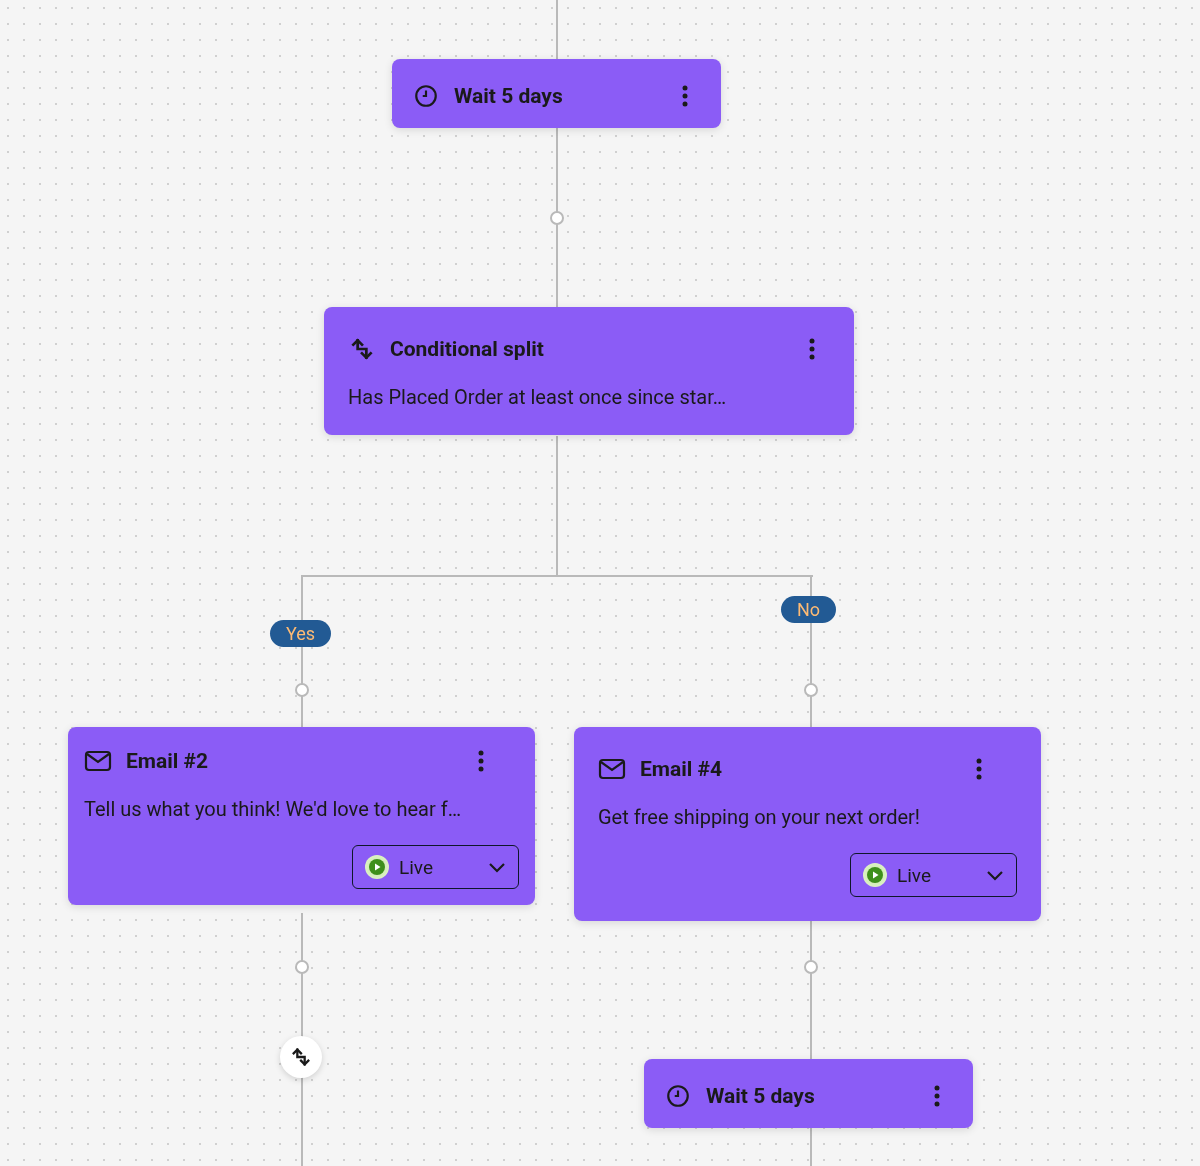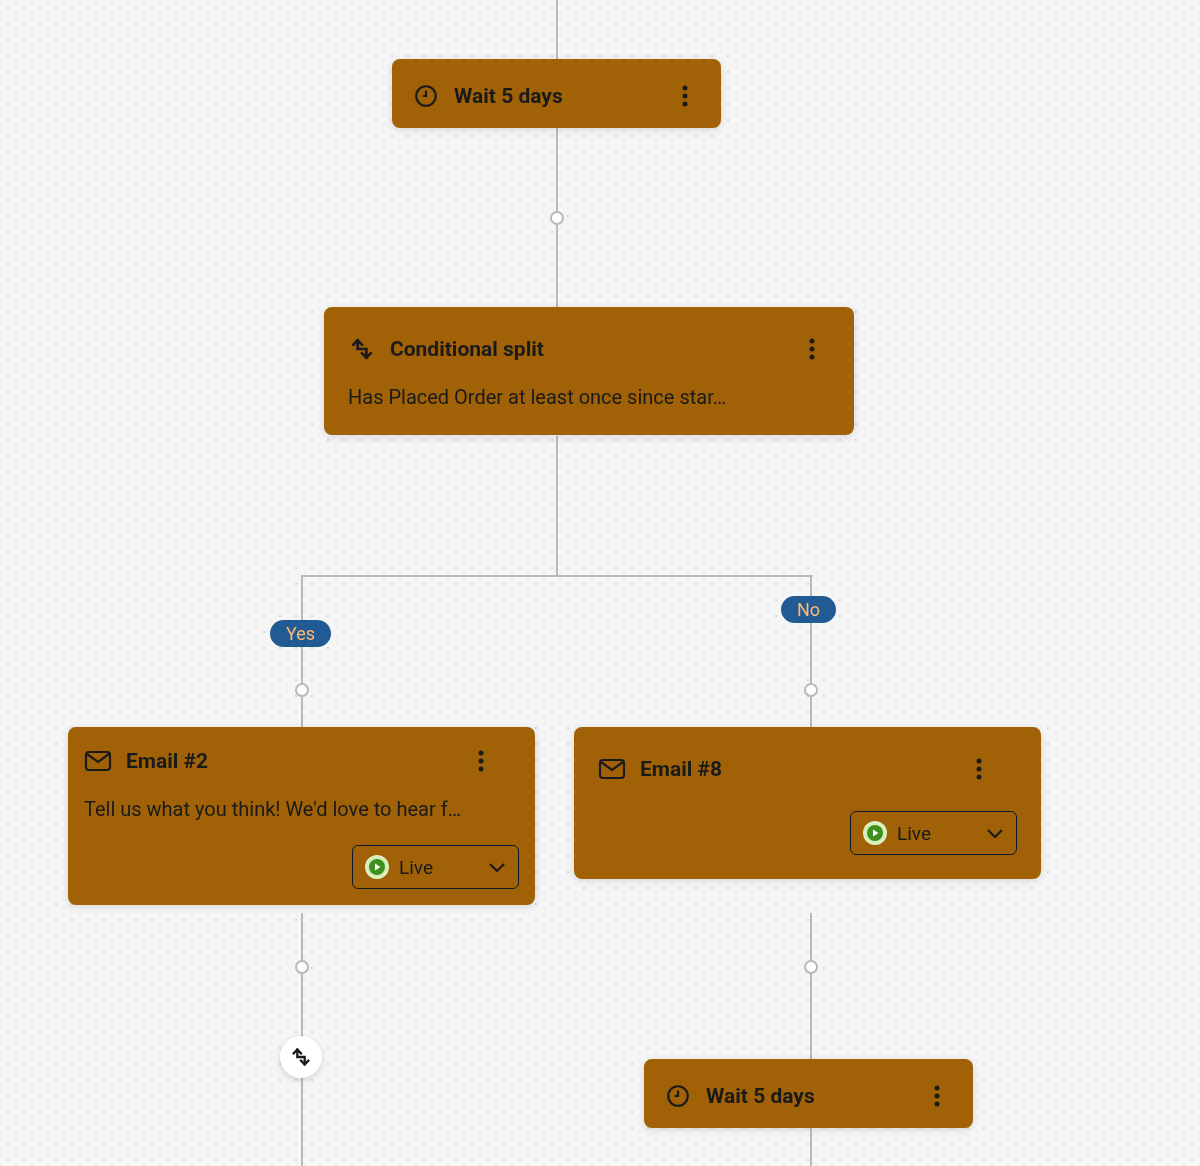"Wait 5 days" .node { background: #a16207 -> #8b5cf6 }
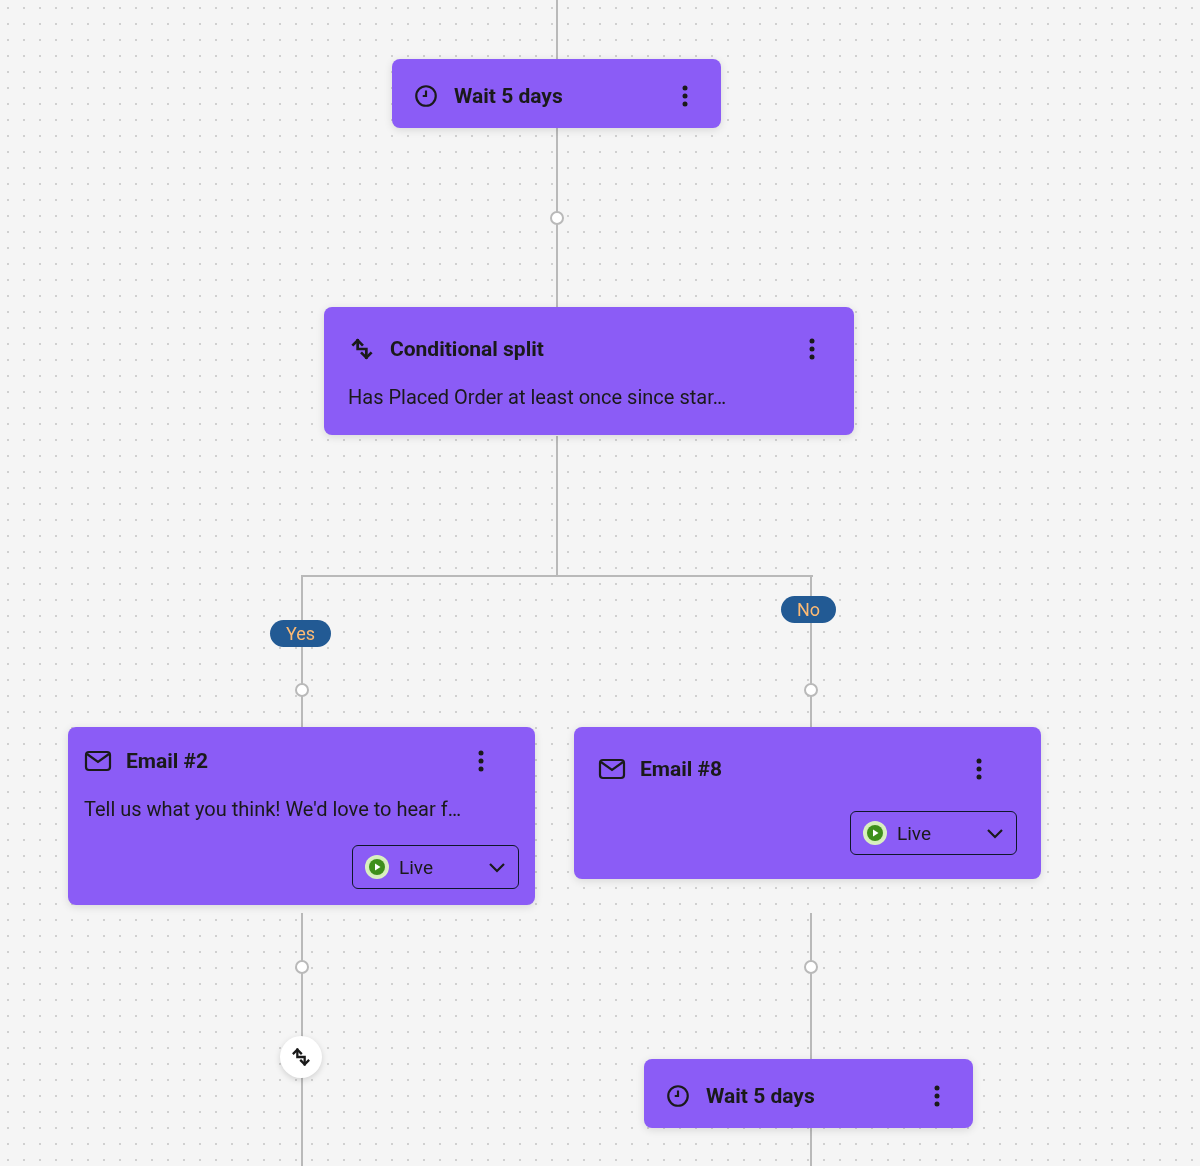"Email #8" span.node-title { text: 8 -> 4 }
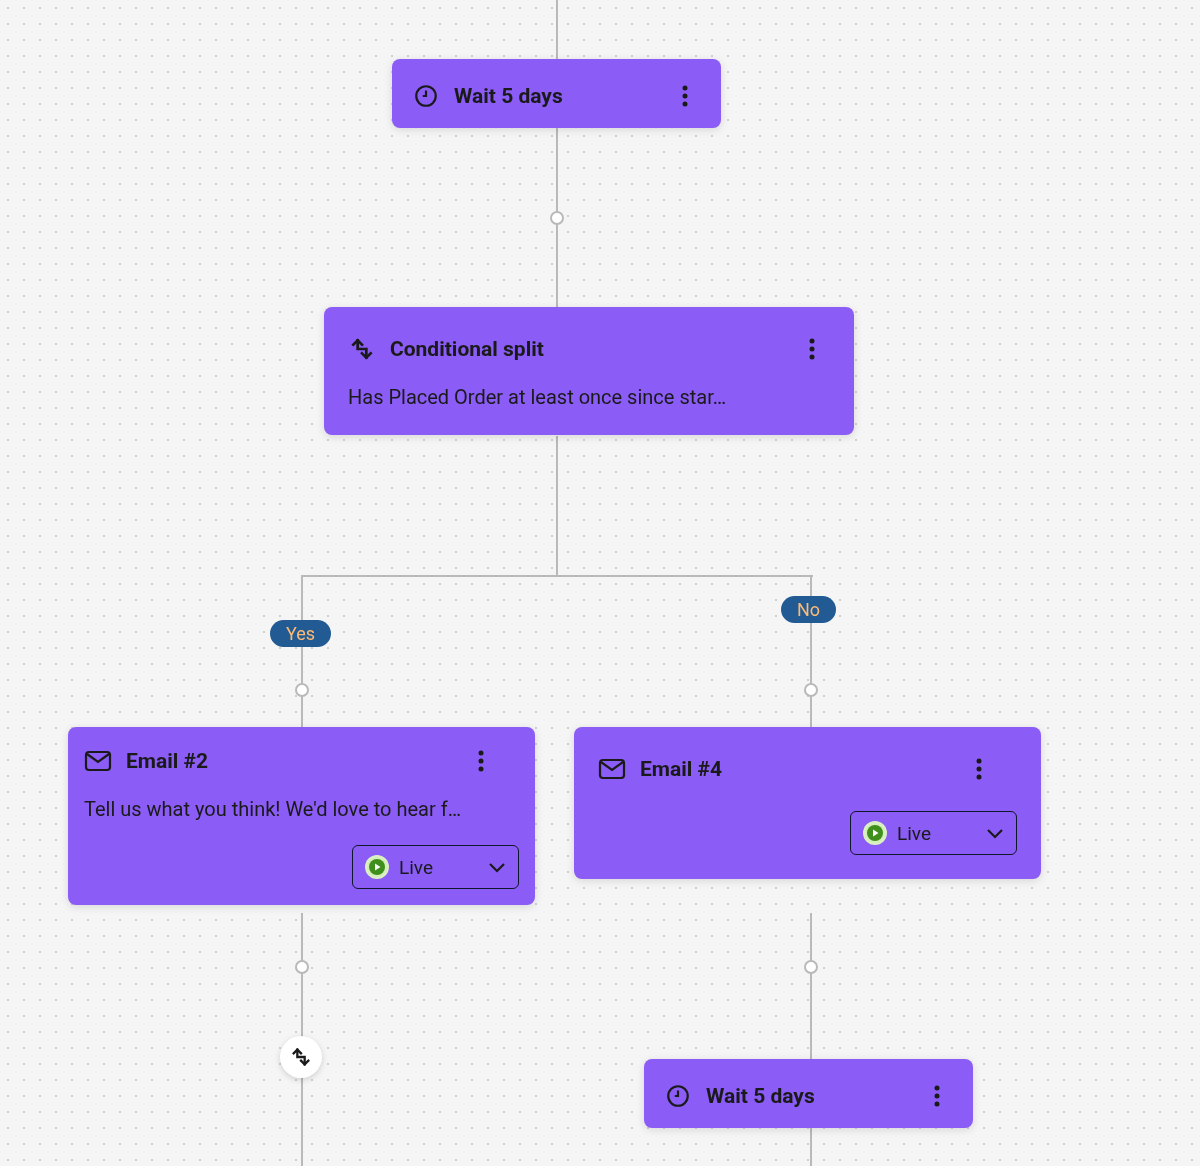"Get free shipping on your" div.node-desc { html: none -> <div>Get free shipping on your next order!</div> }
